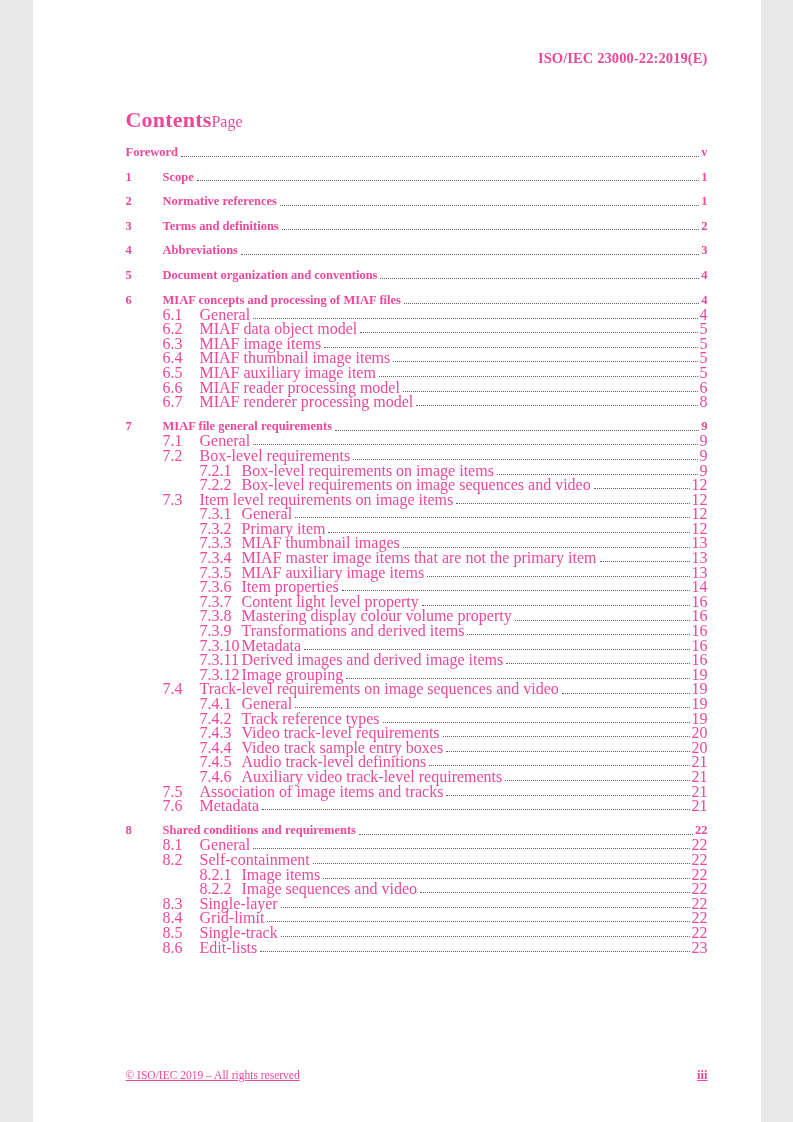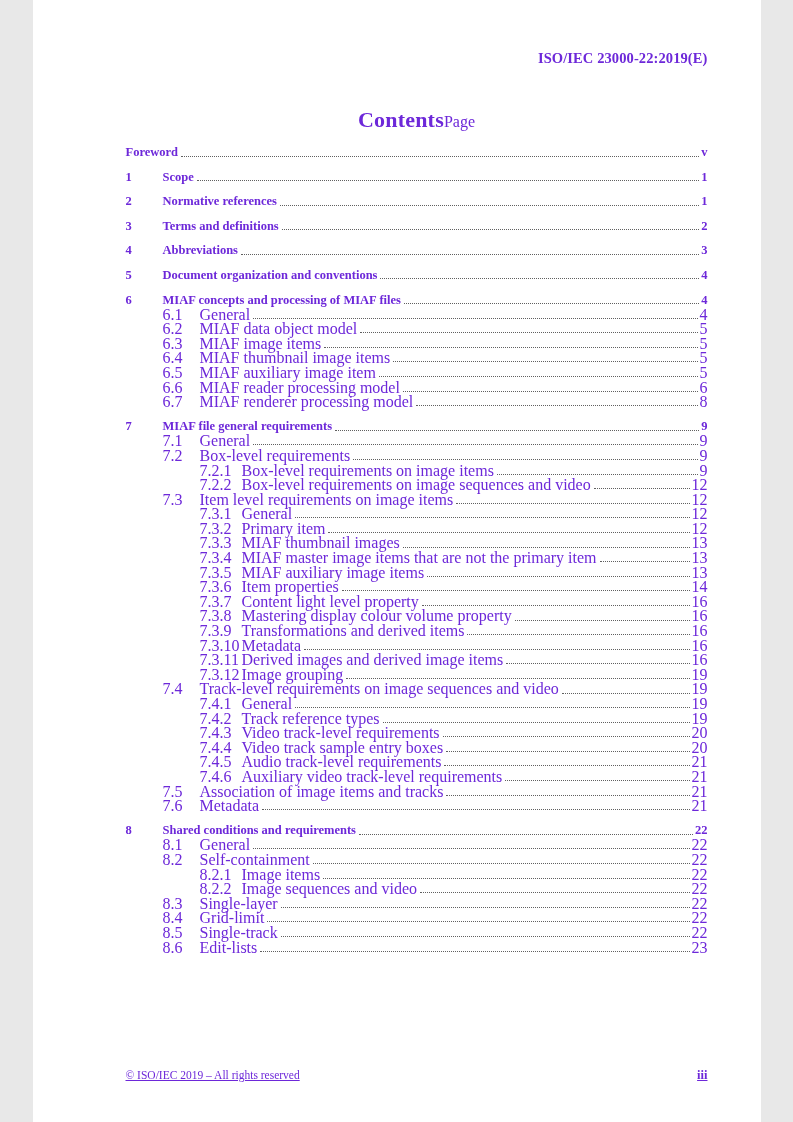"ISO/IEC 23000-22:2019(E)" .page { color: #6d28d9 -> #ec4899 }
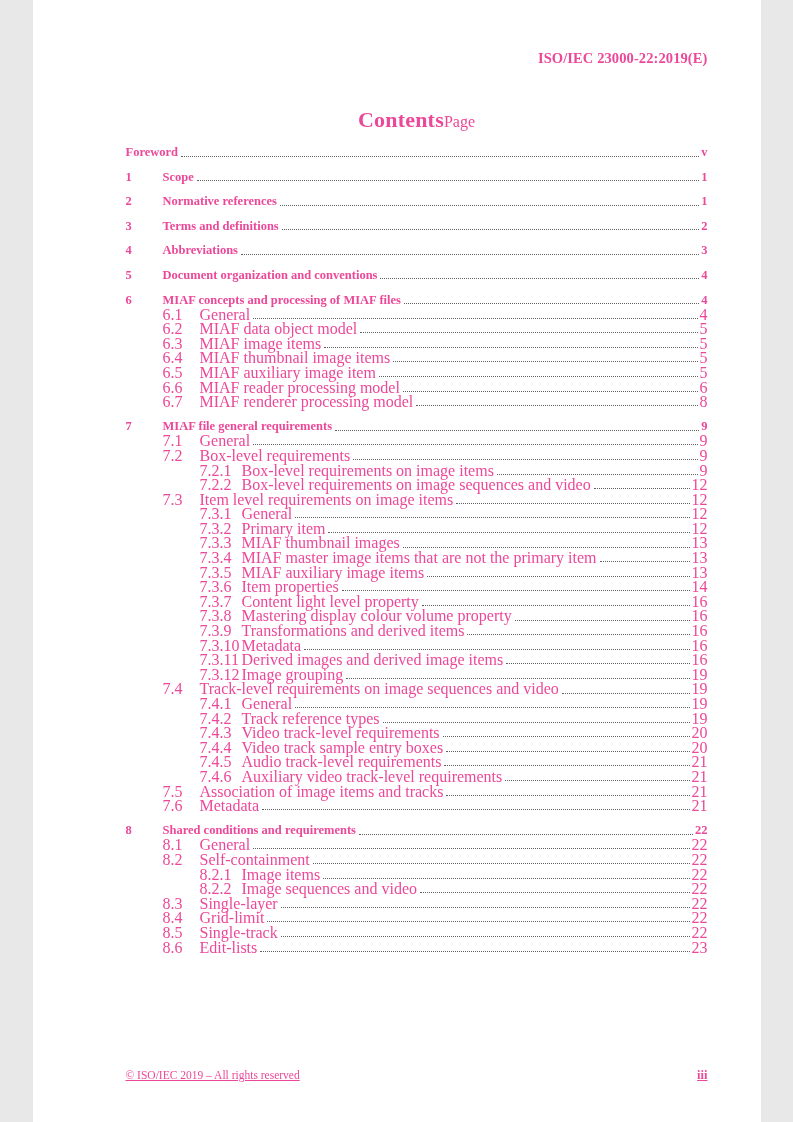"Contents" .contents-bar { justify-content: center -> flex-start }
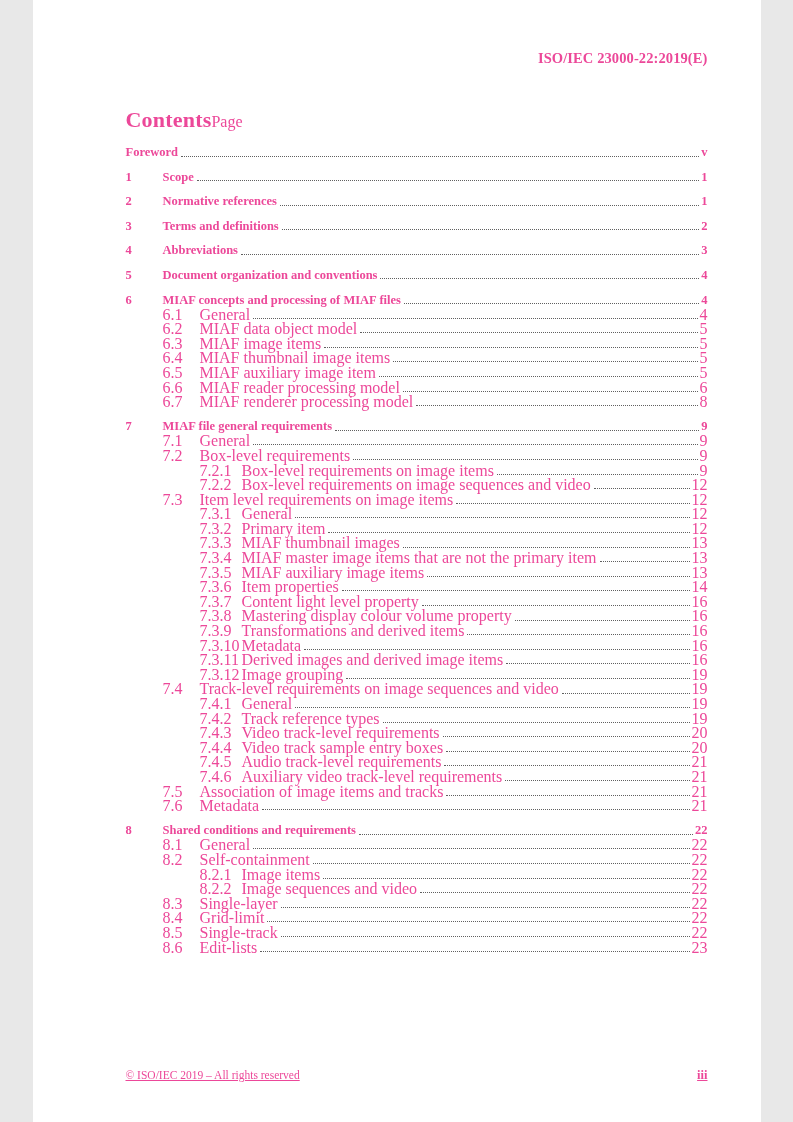"Audio track-level requirements" span.entry-title { text: requirements -> definitions }
